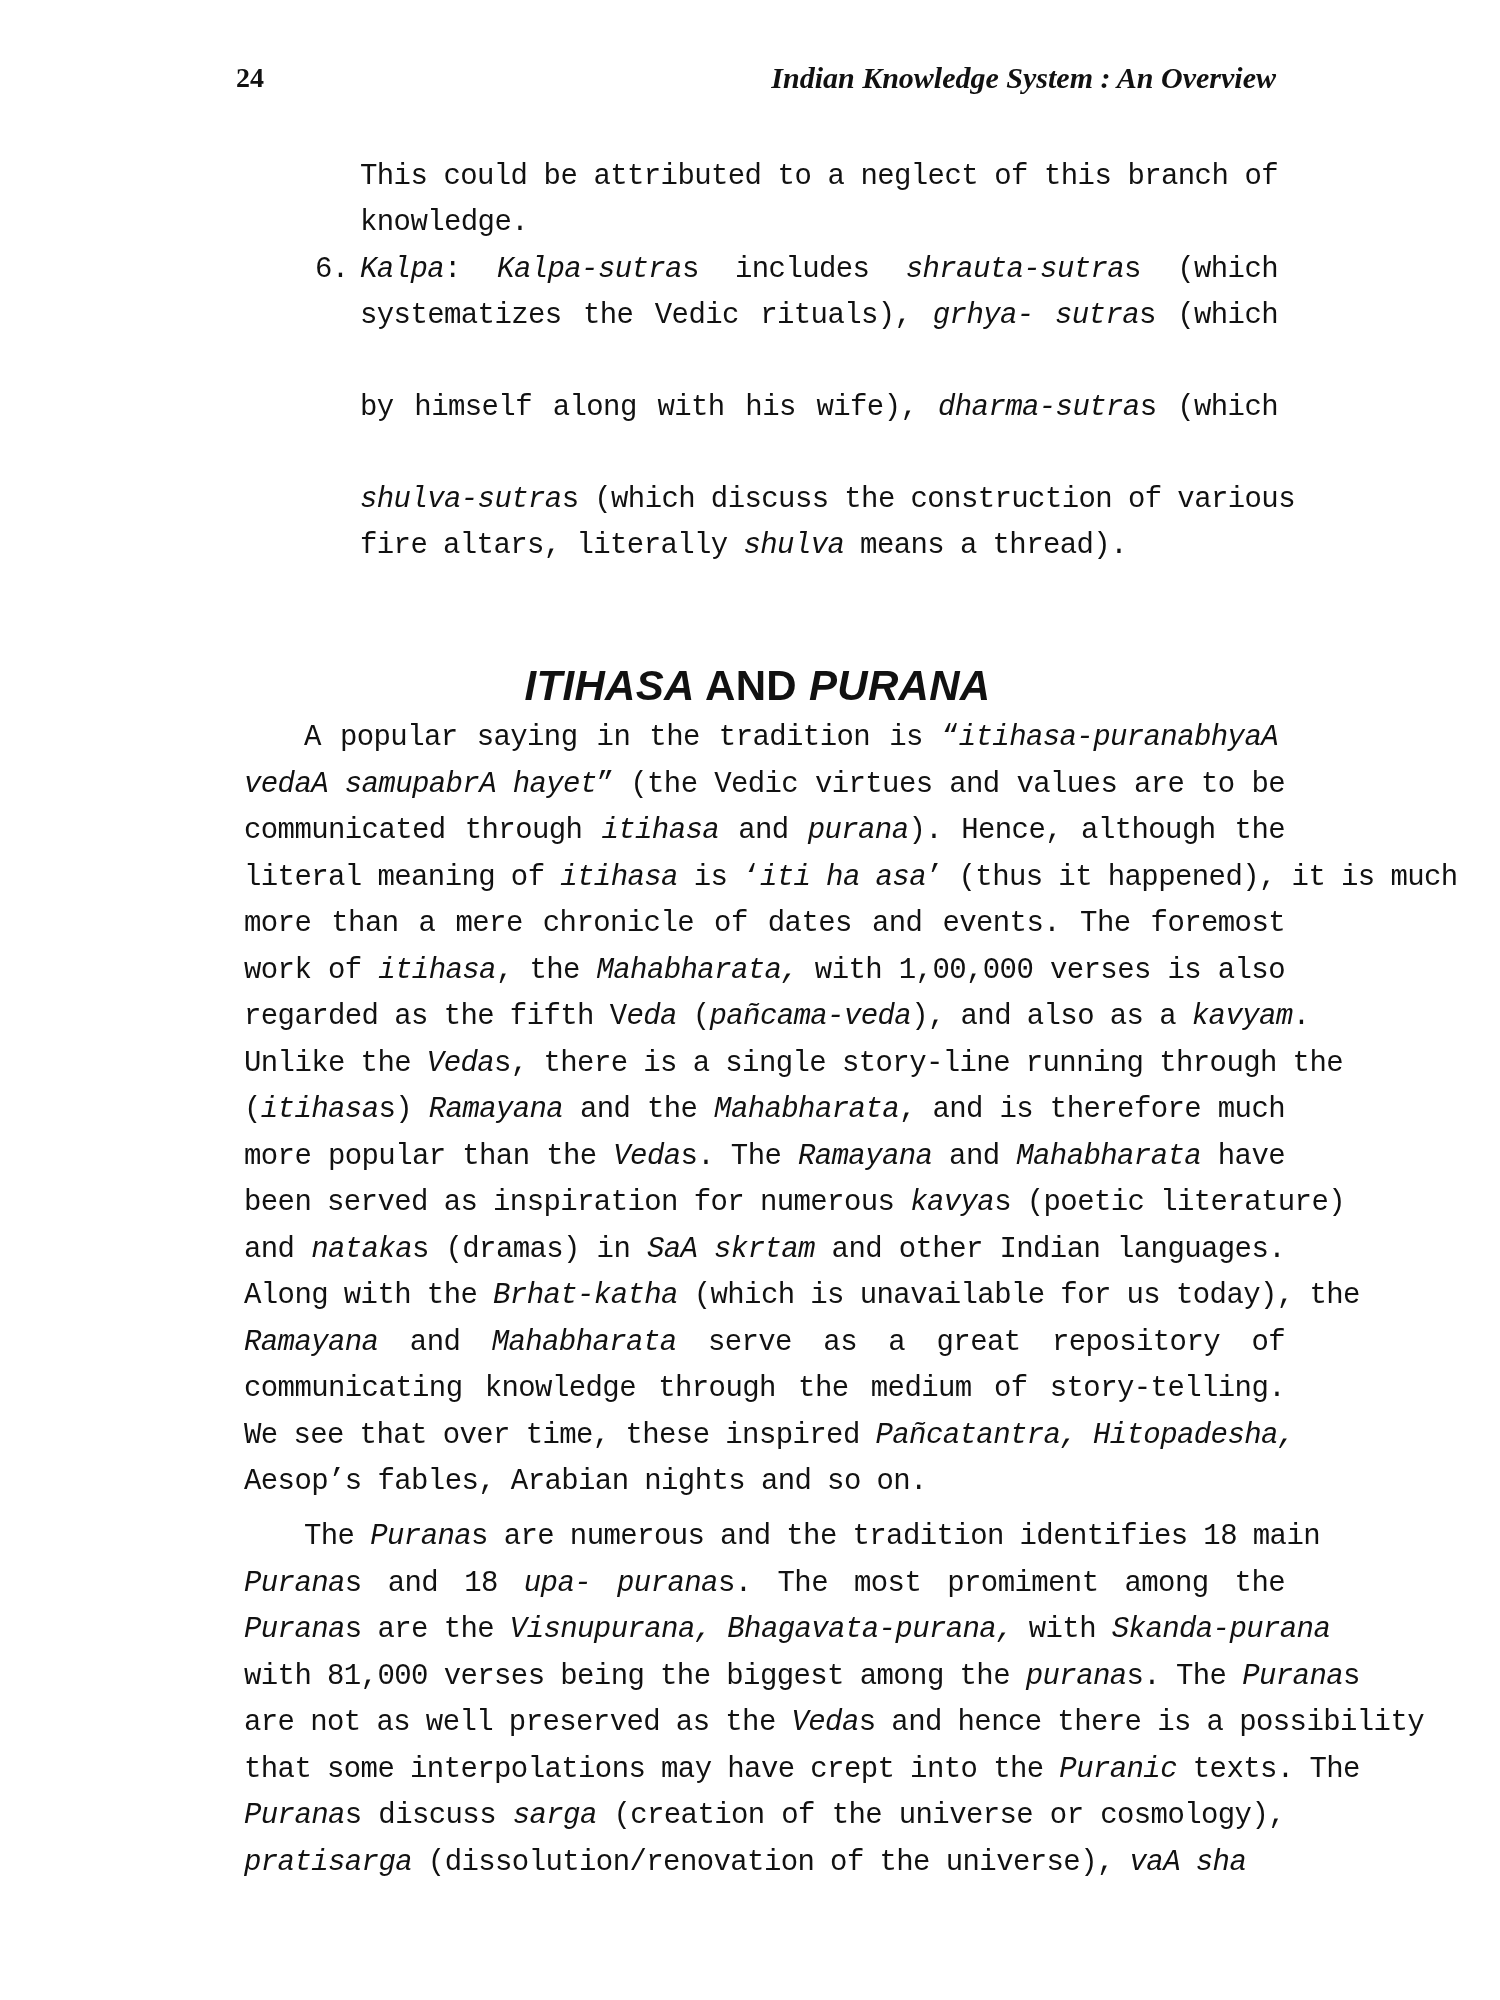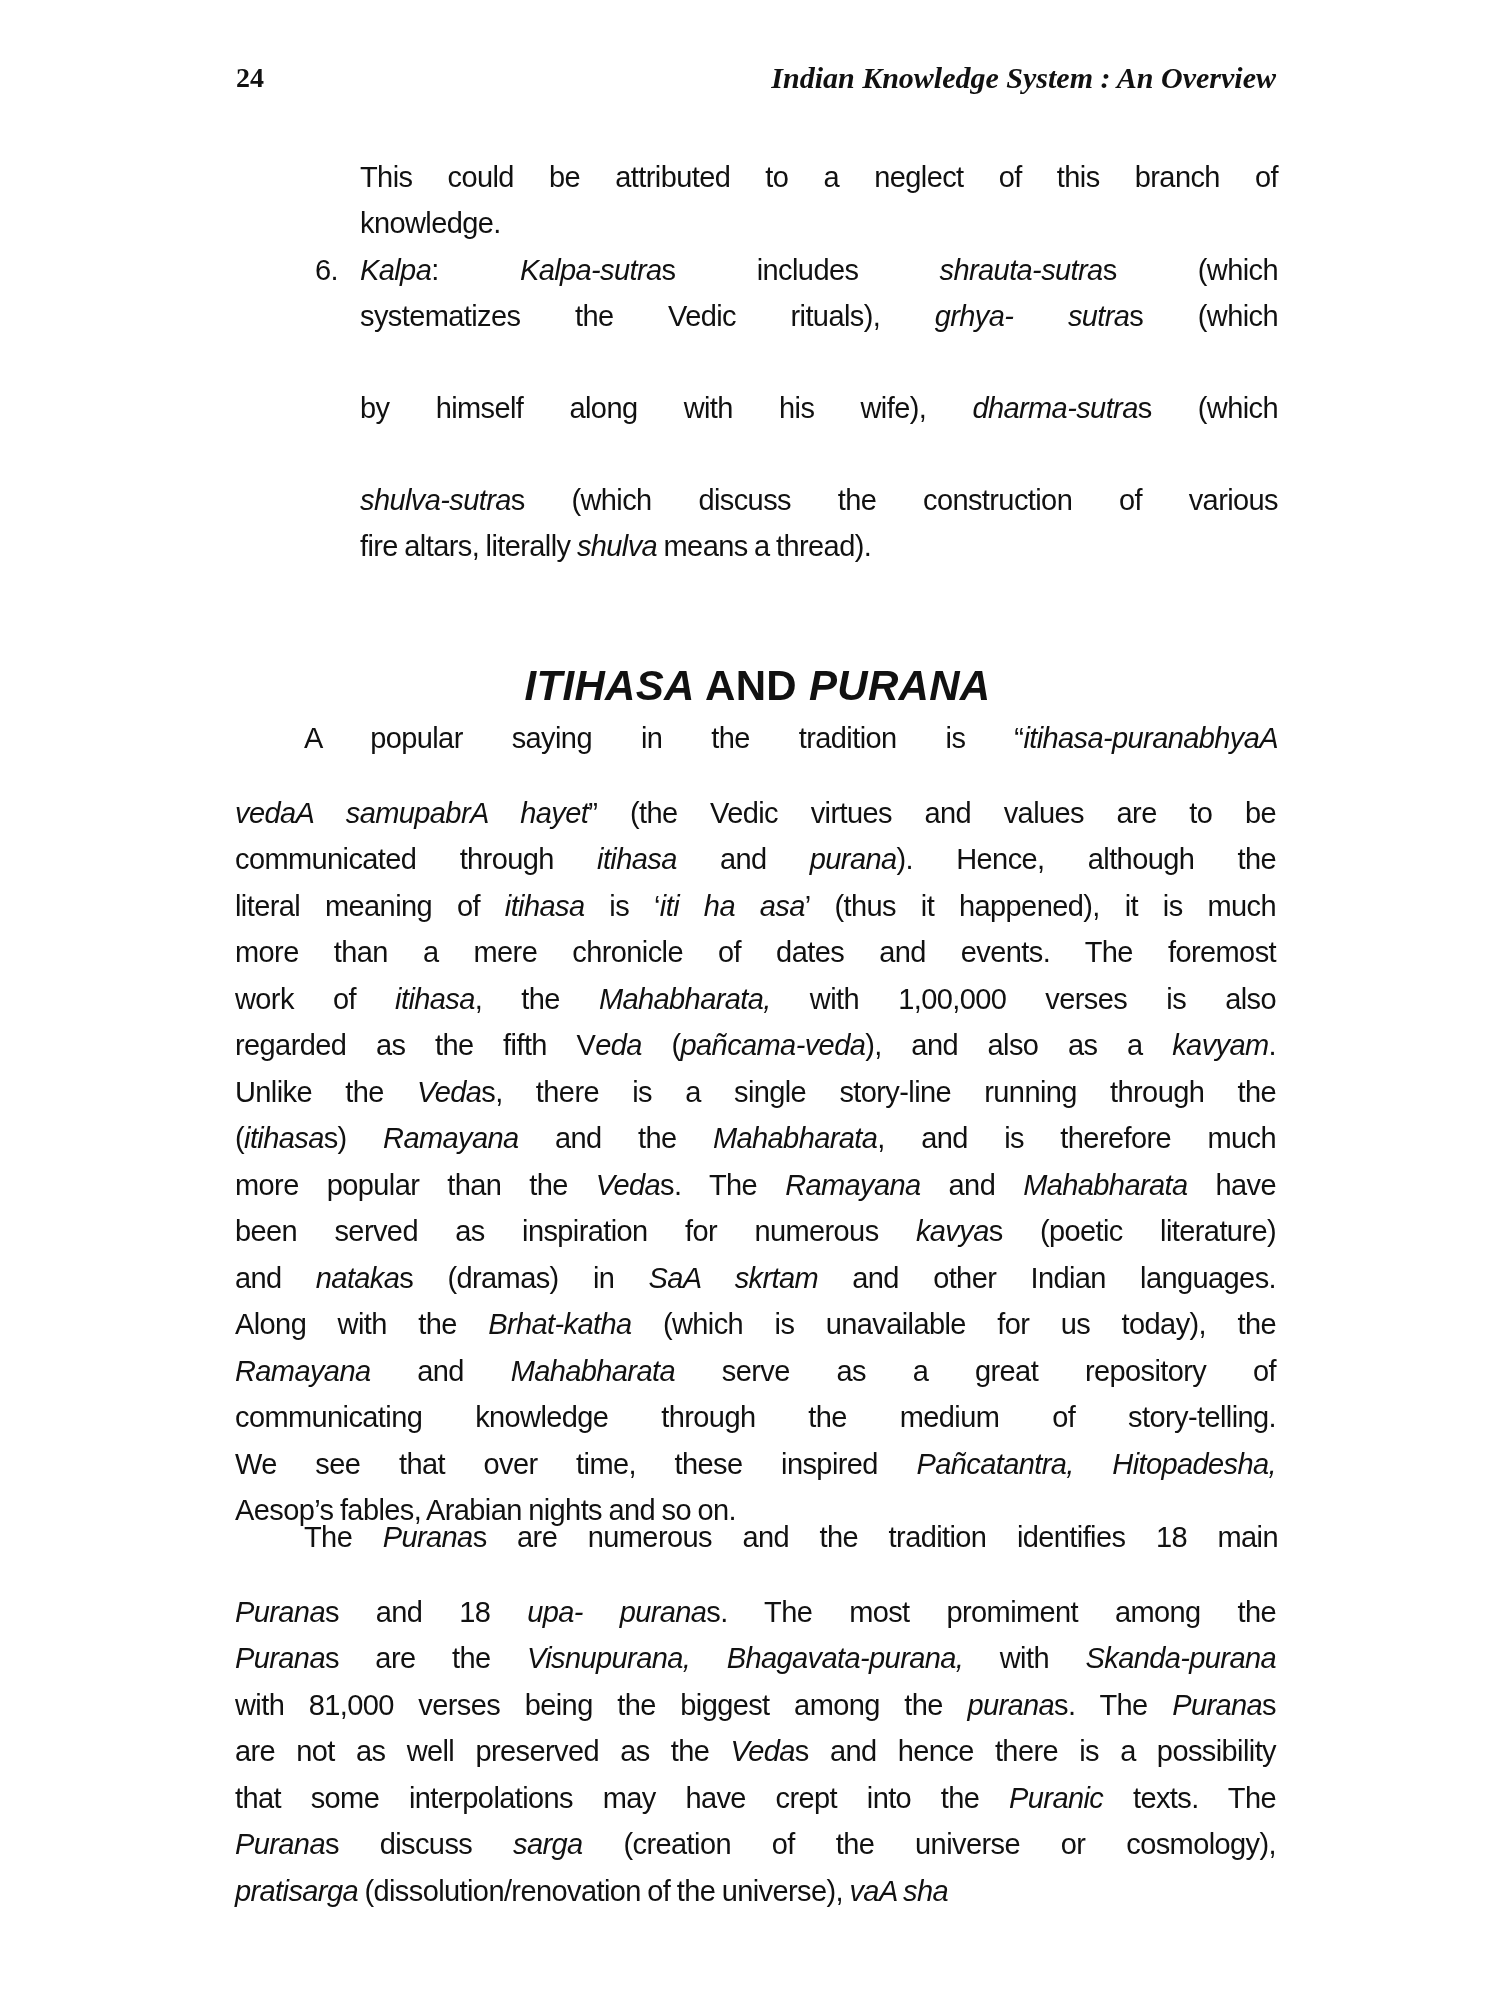"This could be attributed to" .line { font-family: Liberation Sans, sans-serif -> Liberation Mono, monospace }
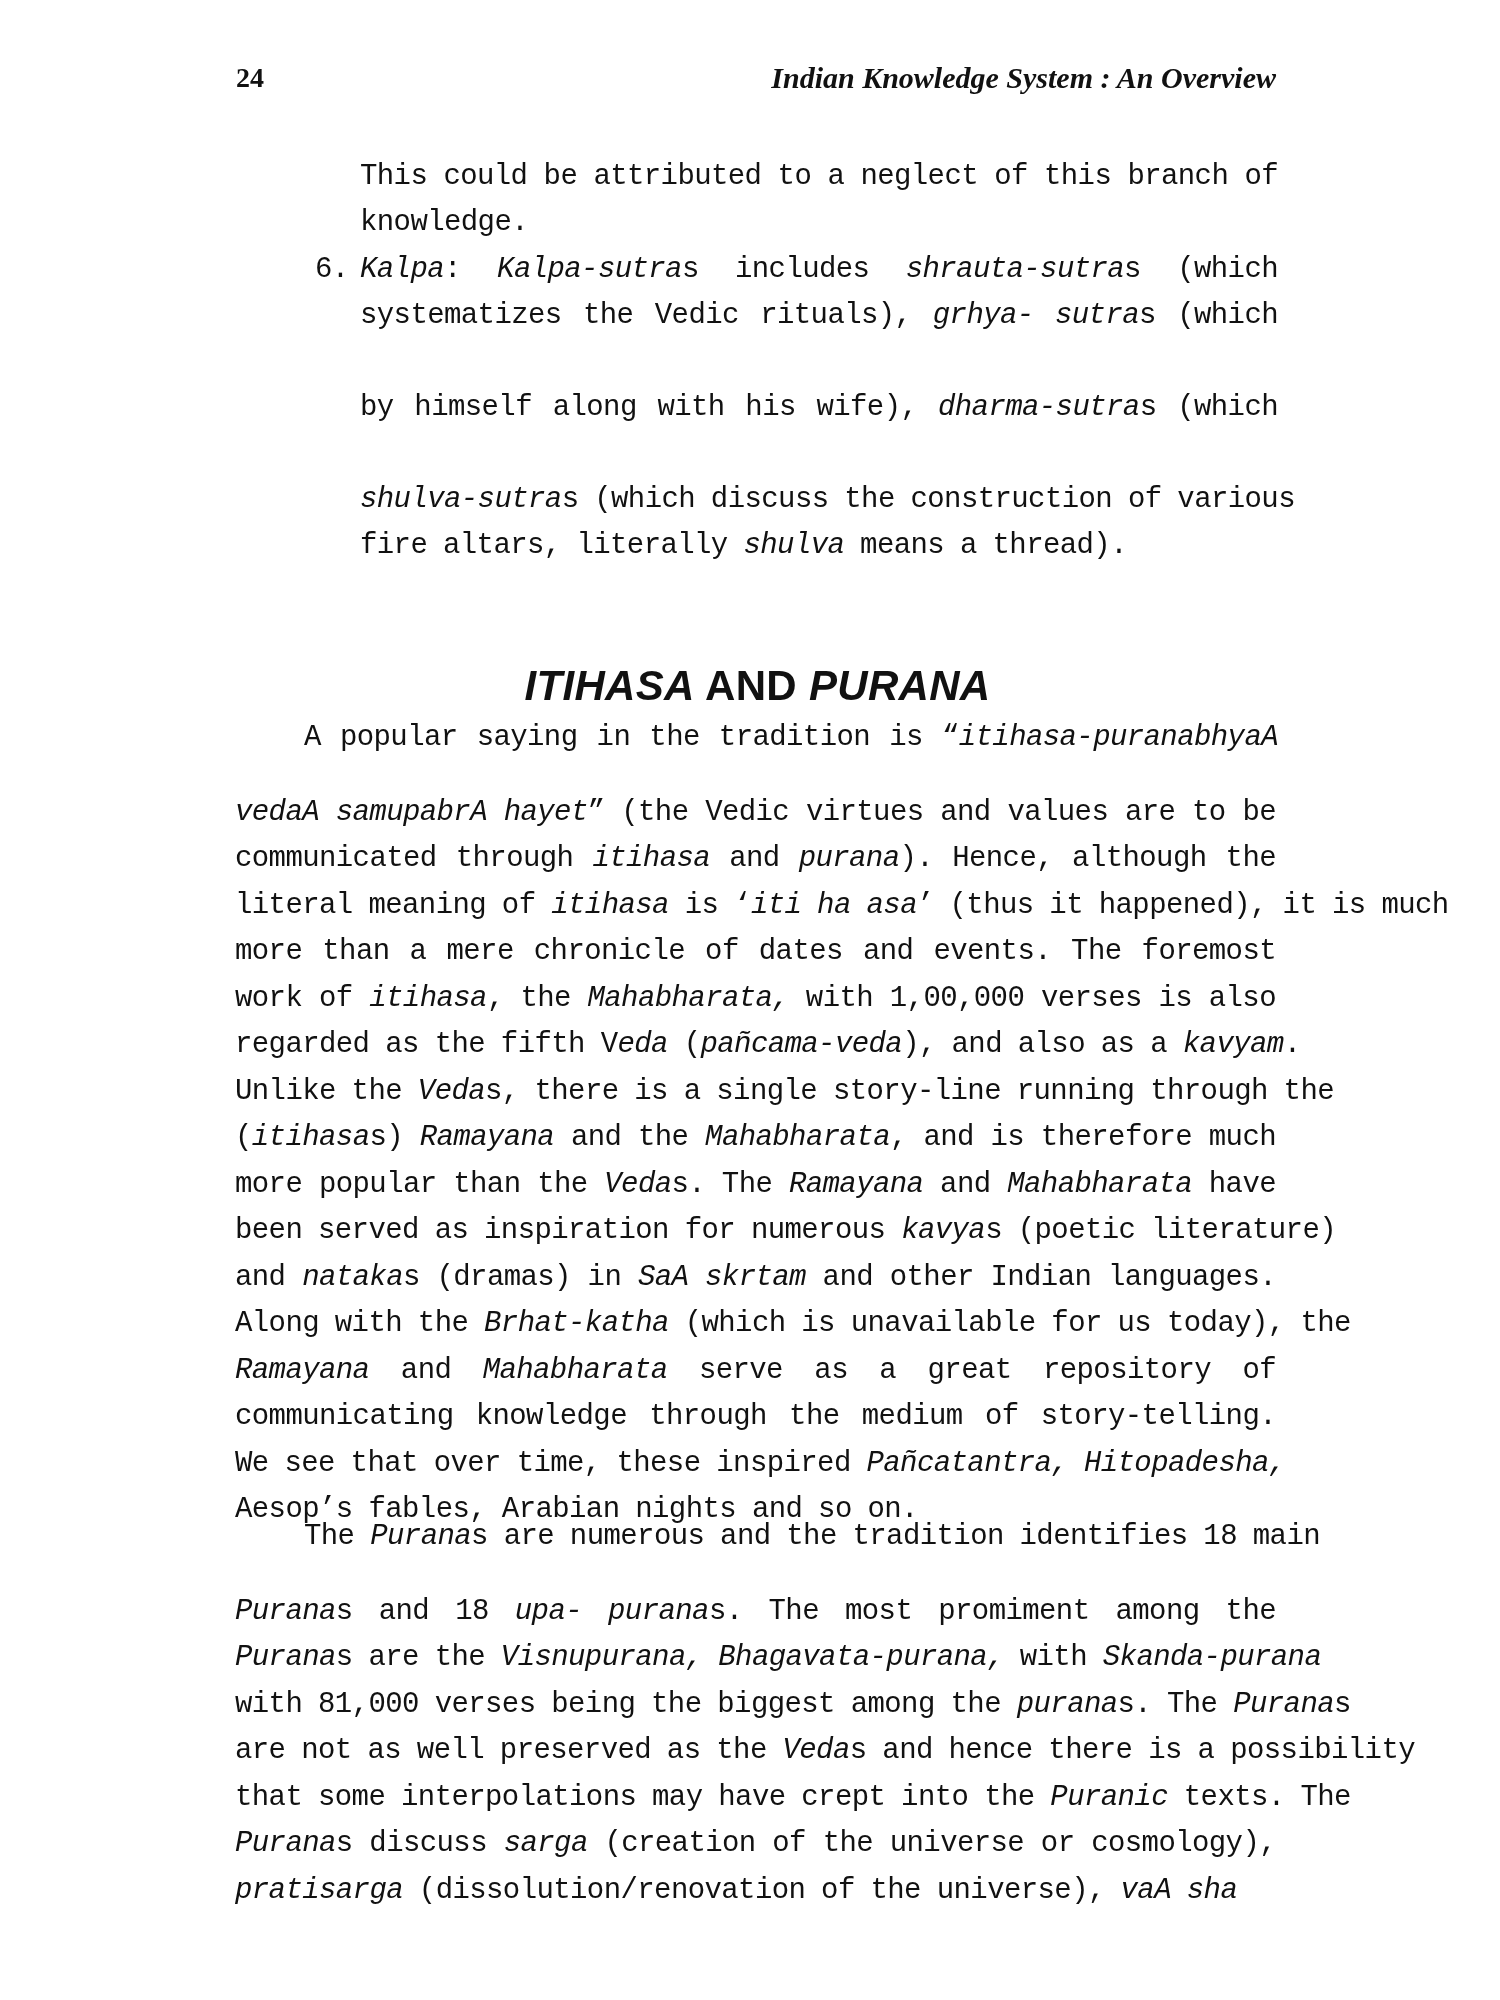"vedaA samupabrA hayet” (the Vedic" .col-body { left: 235px -> 244px; margin-top: 28px -> none }
